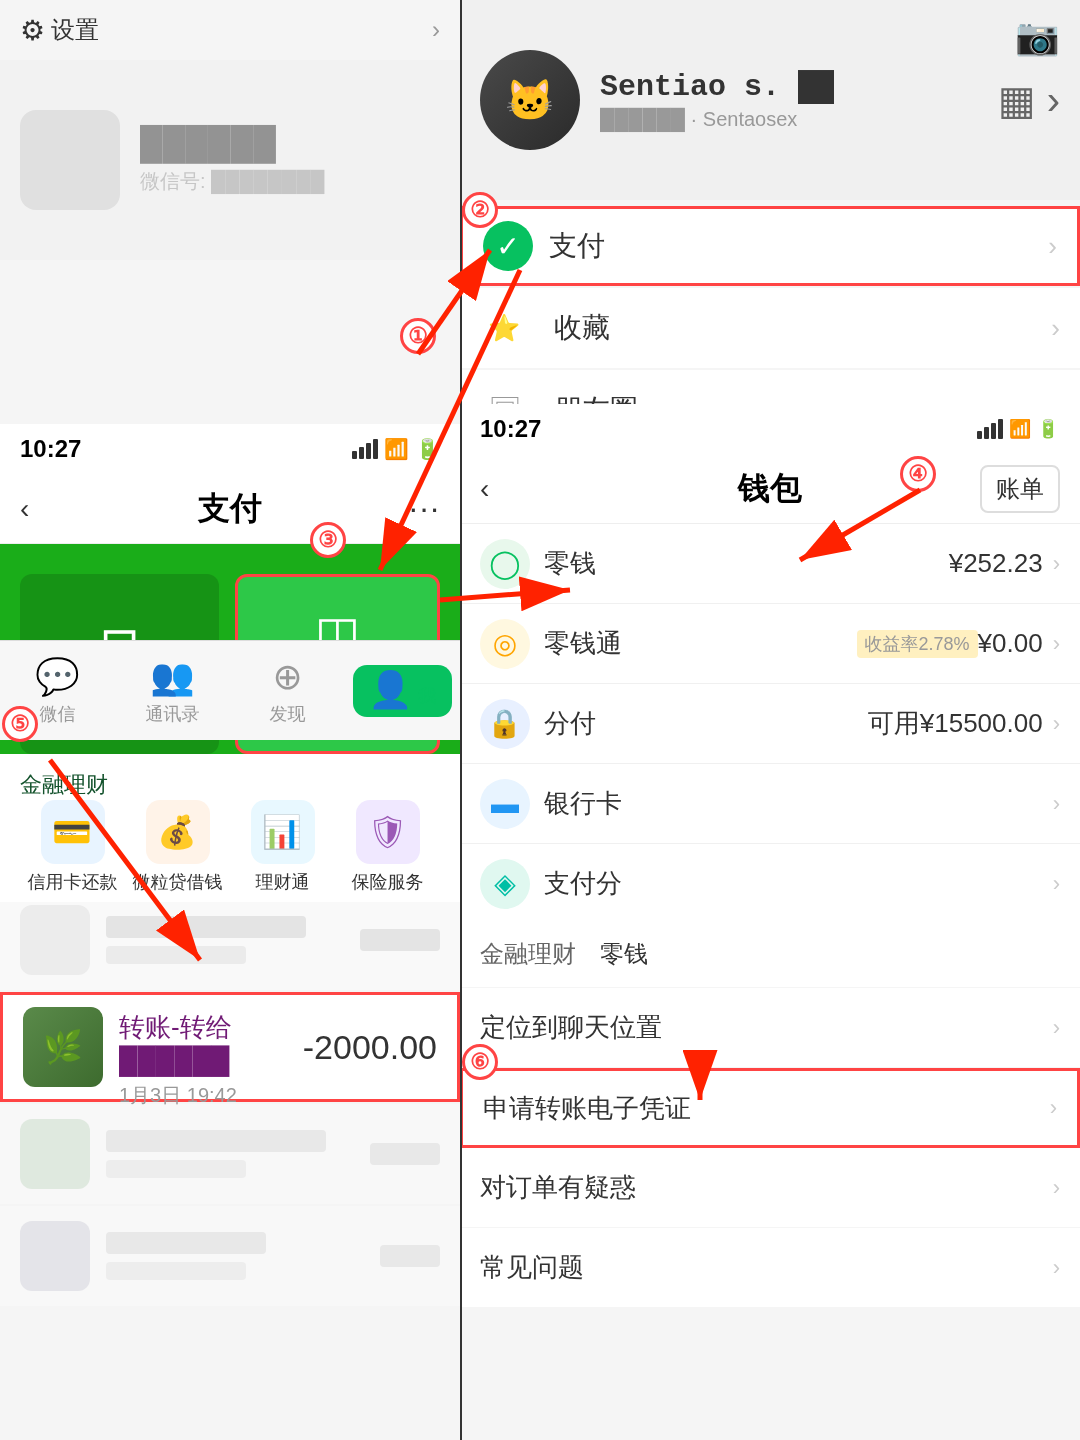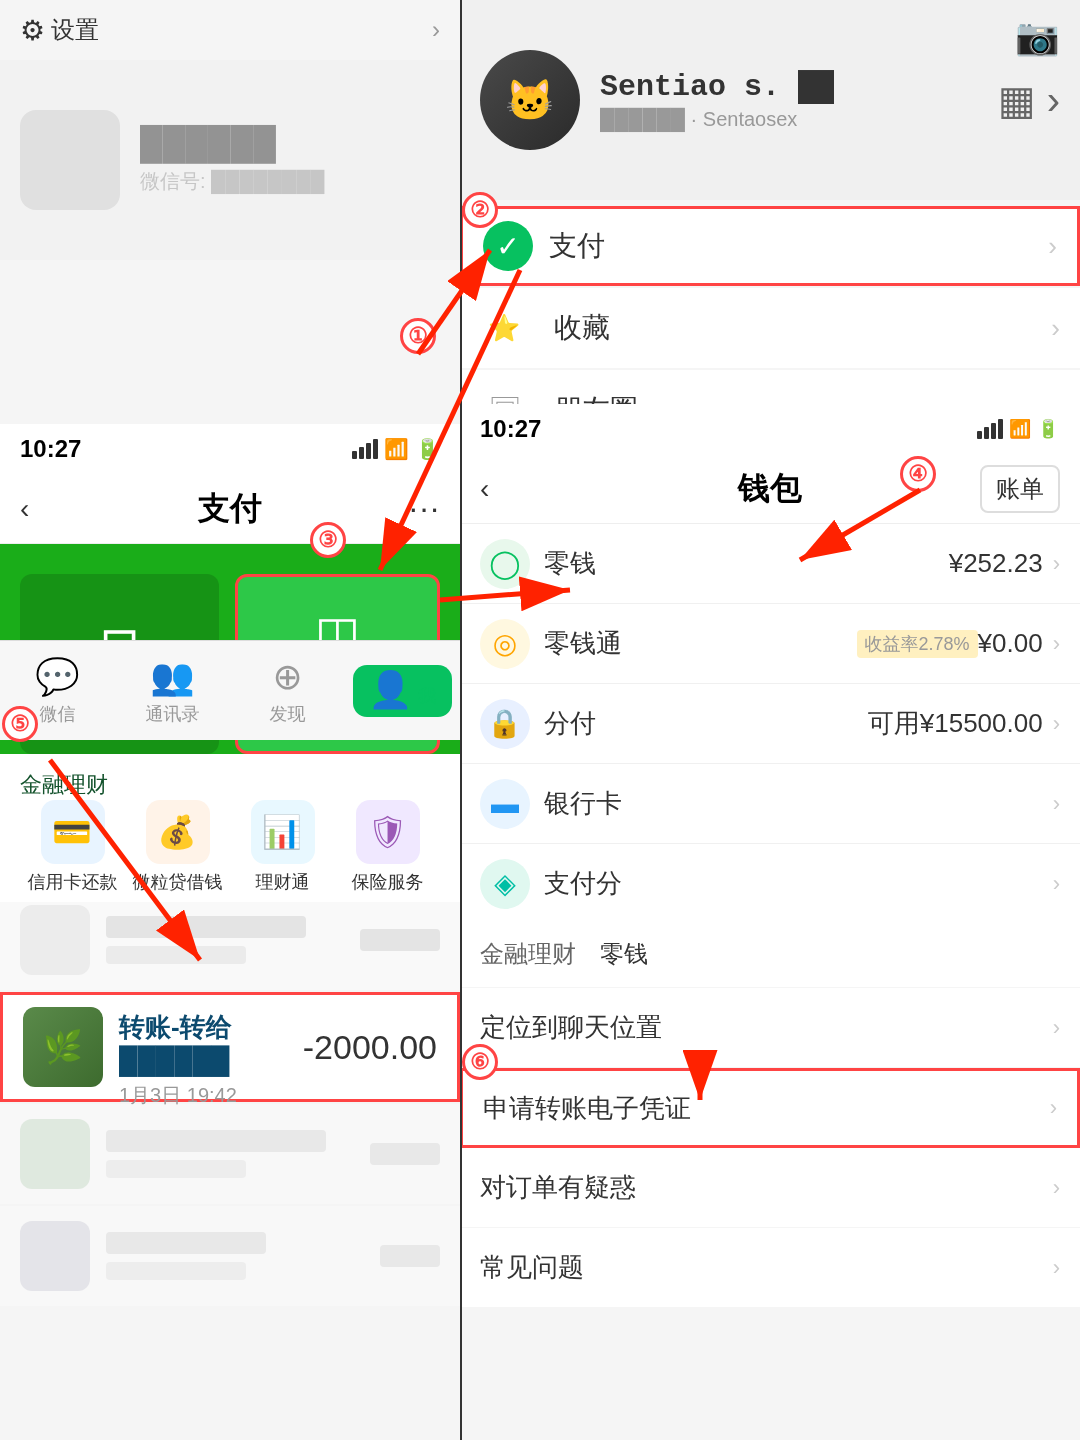"转账-转给██████" .tx-title { color: #0c4a6e -> #701a75; font-weight: 700 -> 400 }
